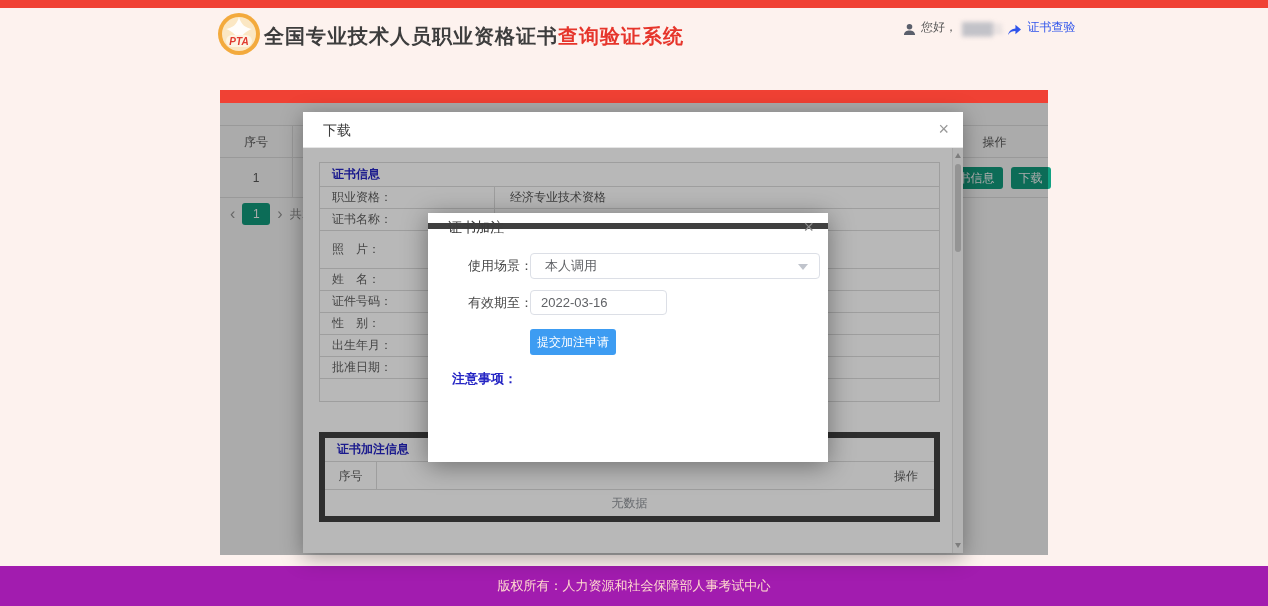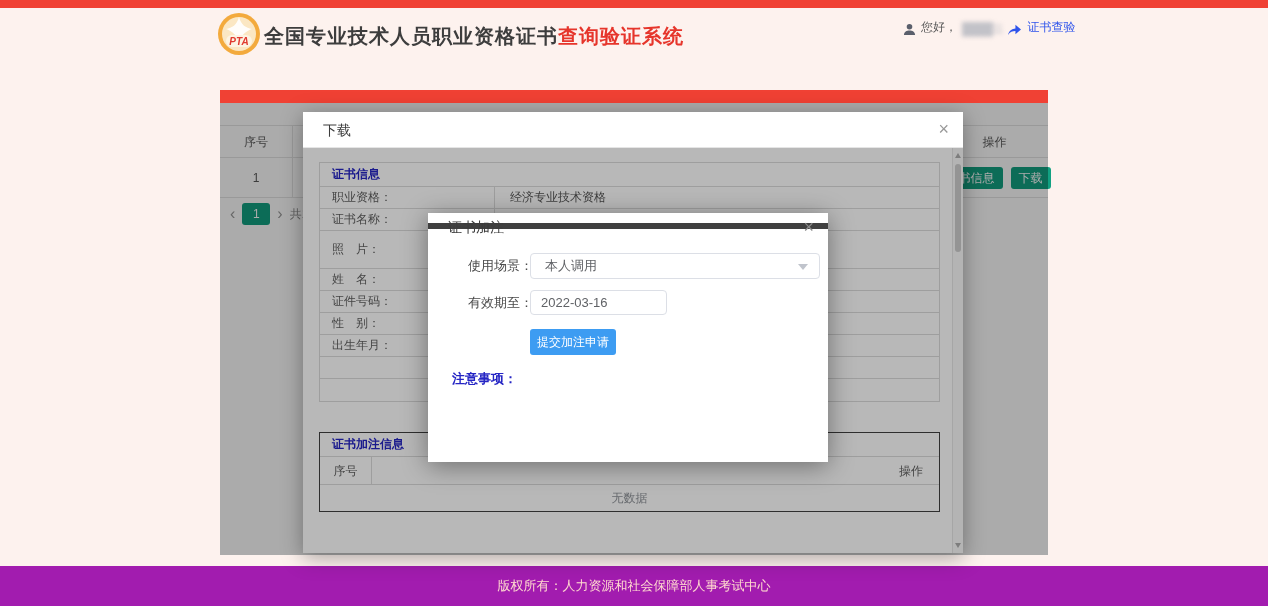"批准日期：" div.t-label { html: none -> <div>批准日期：</div> }
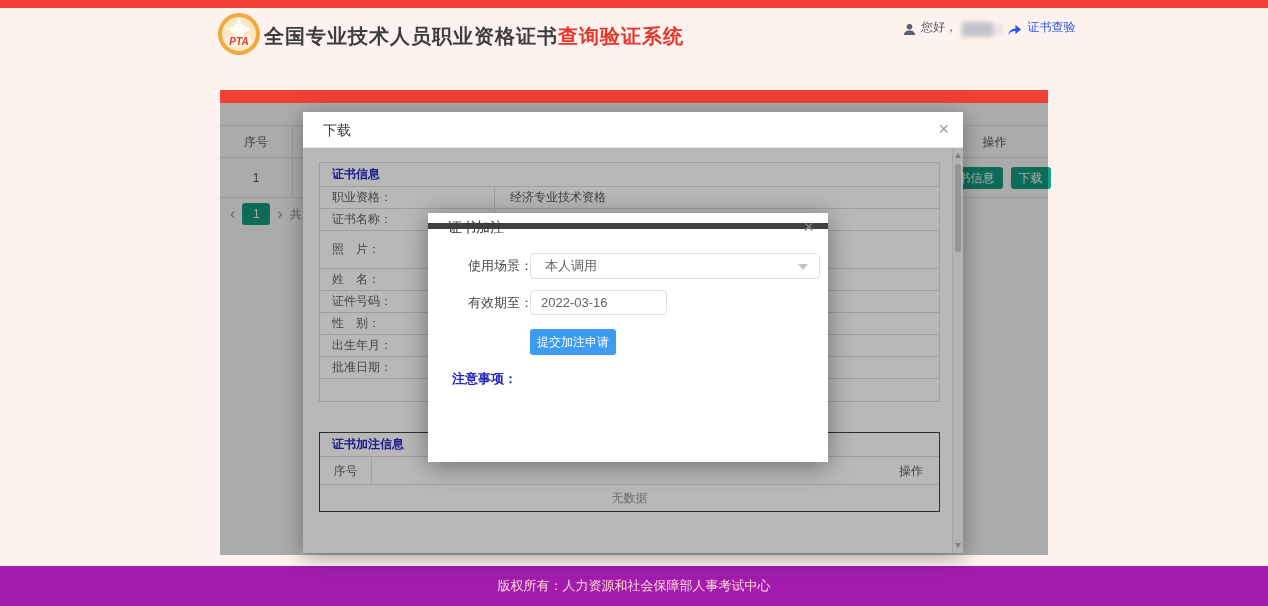"证书加注信息" .anno-table { border: 1px solid #404040 -> 6px solid #404040 }
